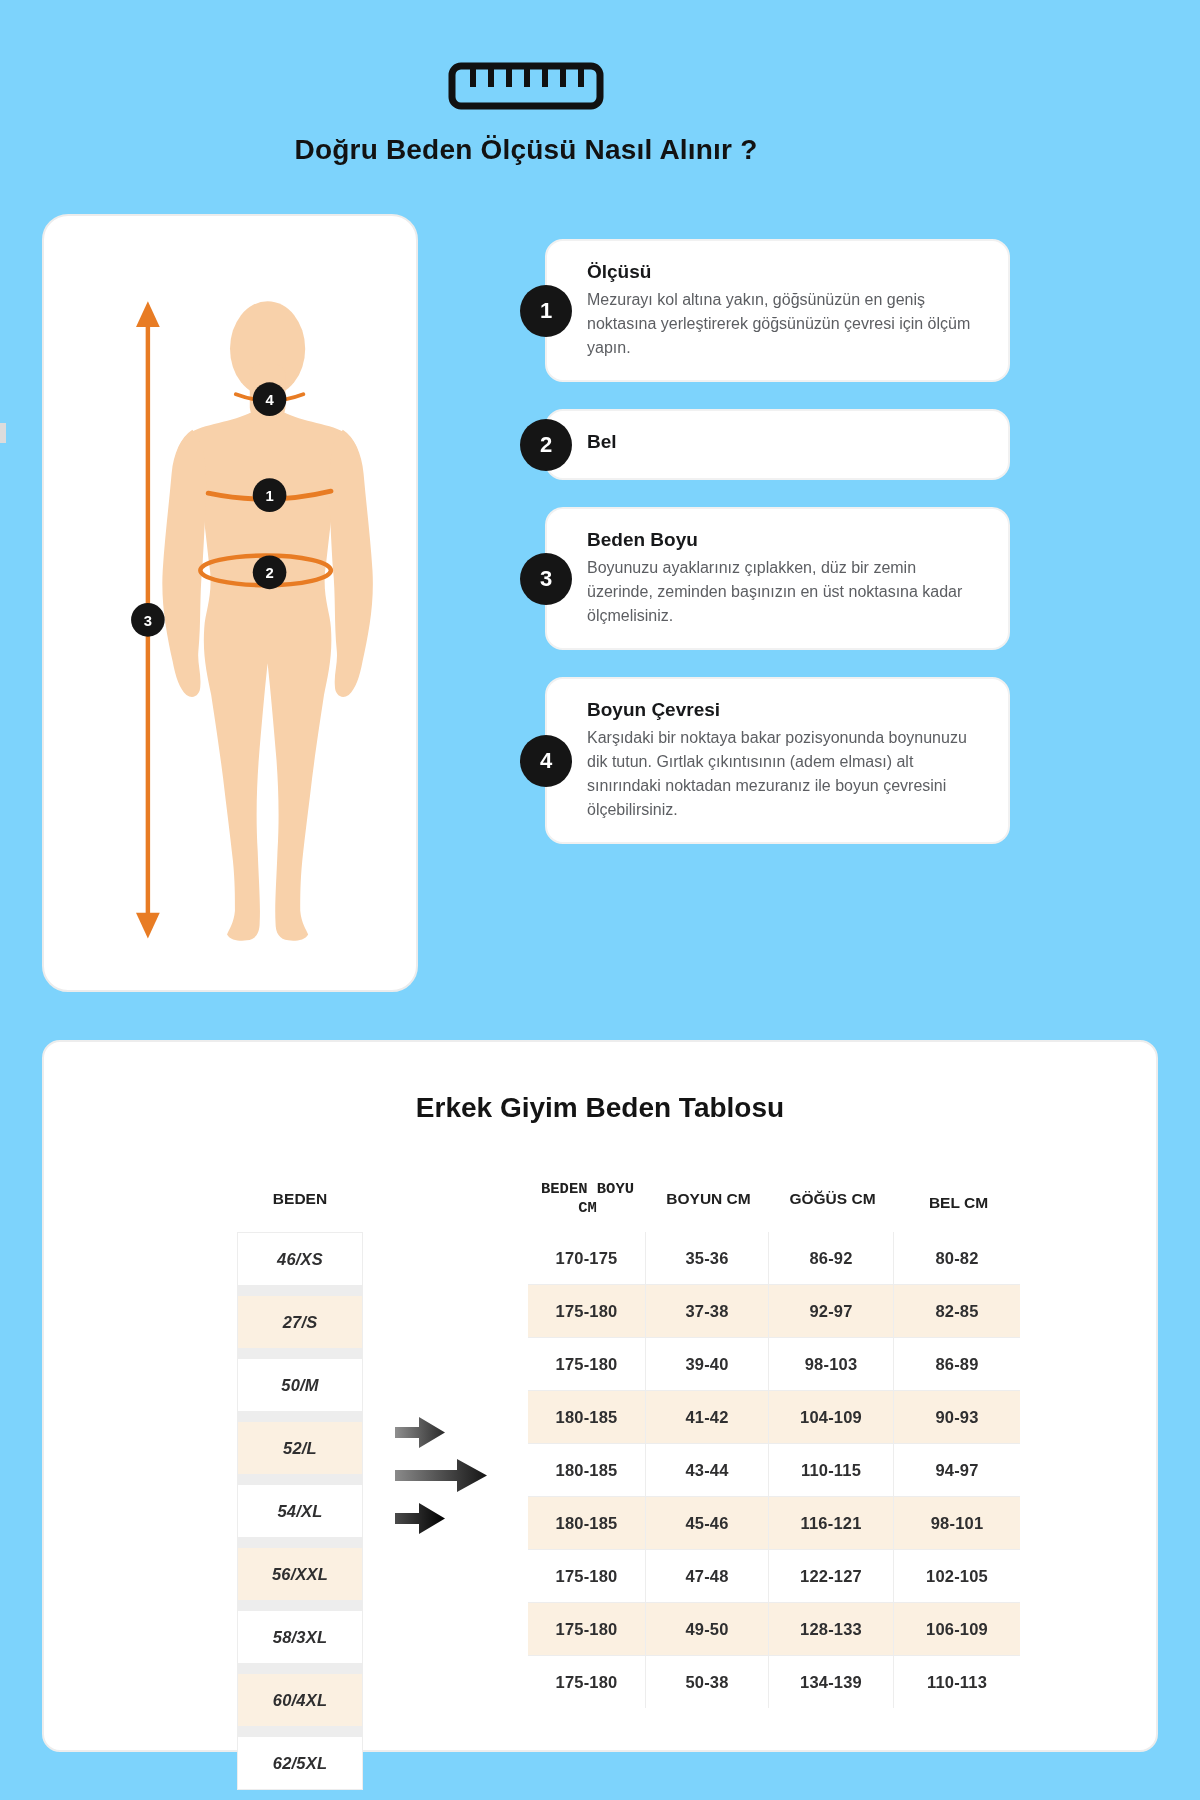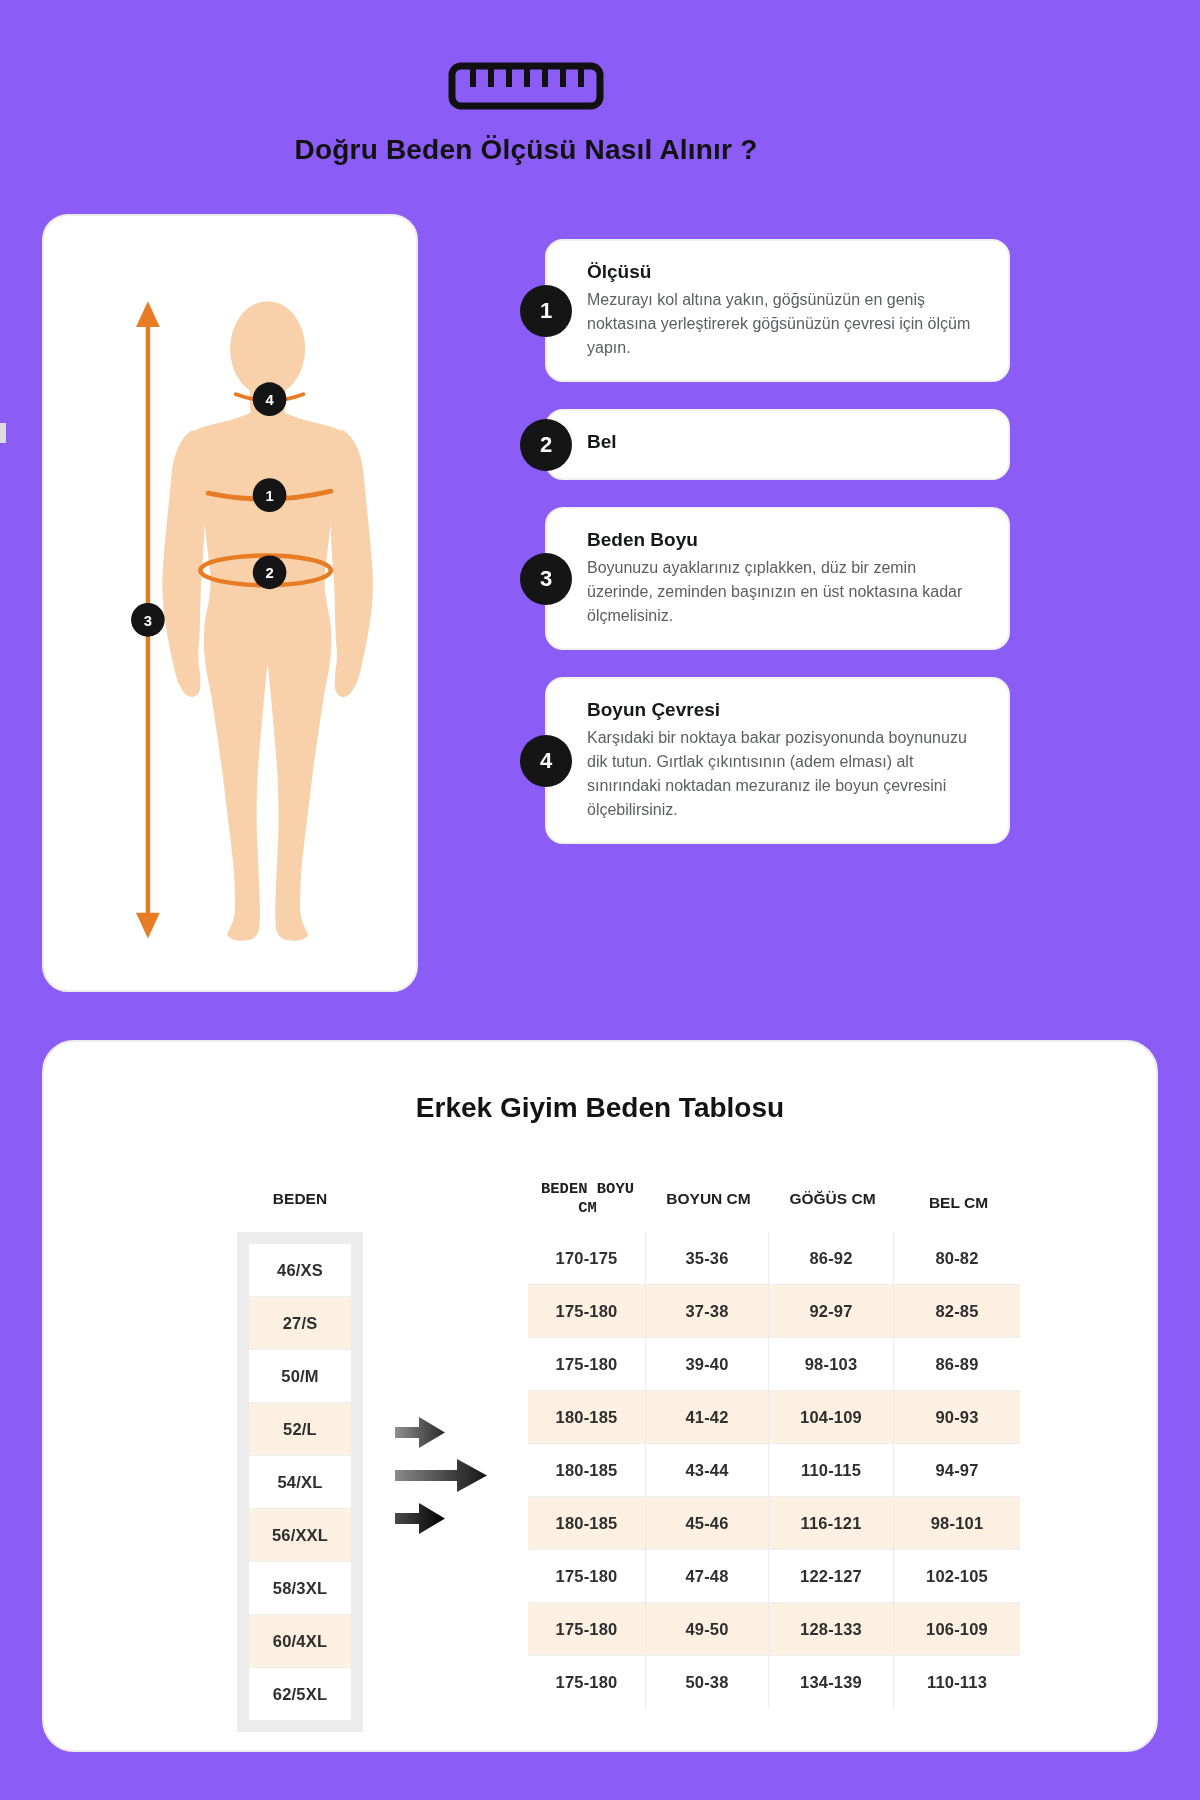"Doğru Beden Ölçüsü Nasıl Alınır" .page { background: #8b5cf6 -> #7dd3fc }
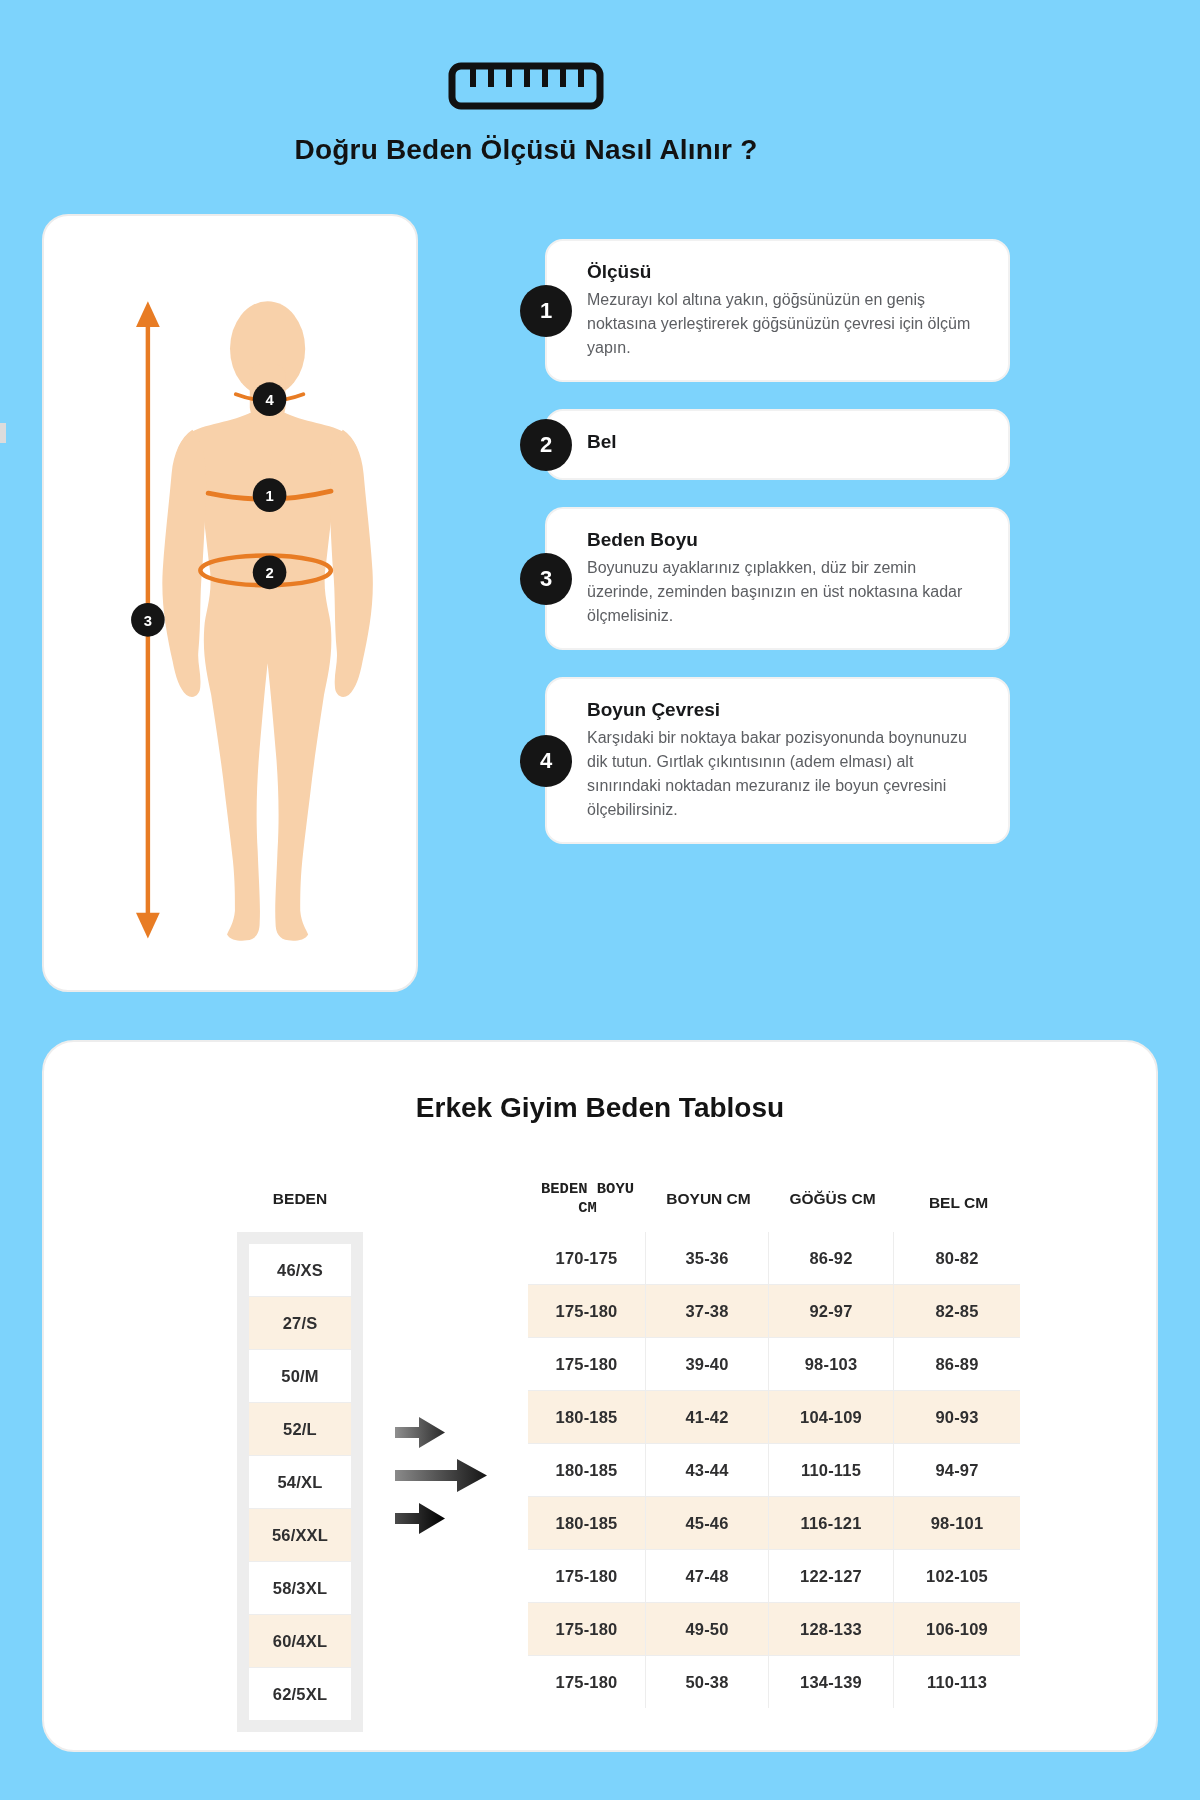"Erkek Giyim Beden Tablosu" .table-panel { border-radius: 32px -> 18px }
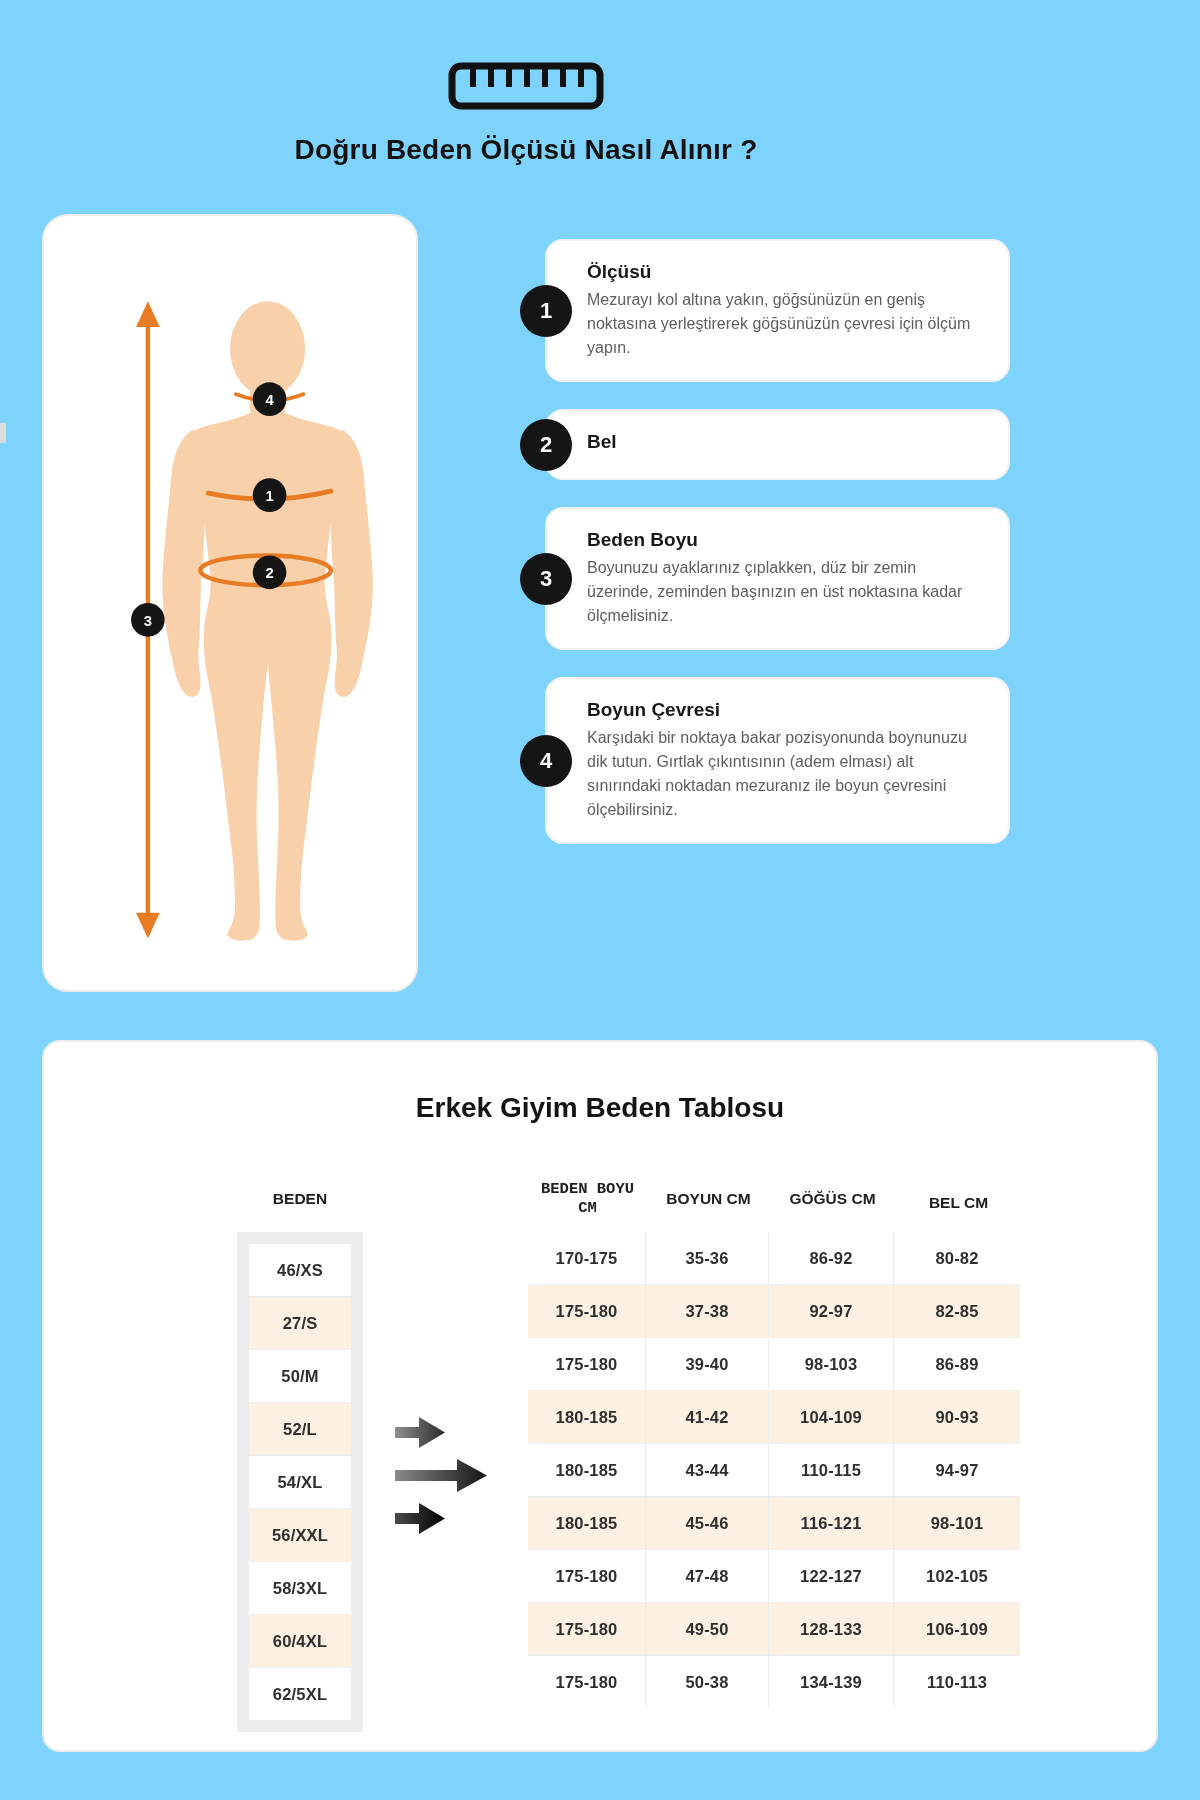"46/XS" .beden-grid { font-style: none -> italic; gap: 1px -> 11px; padding: 12px -> 1px }
